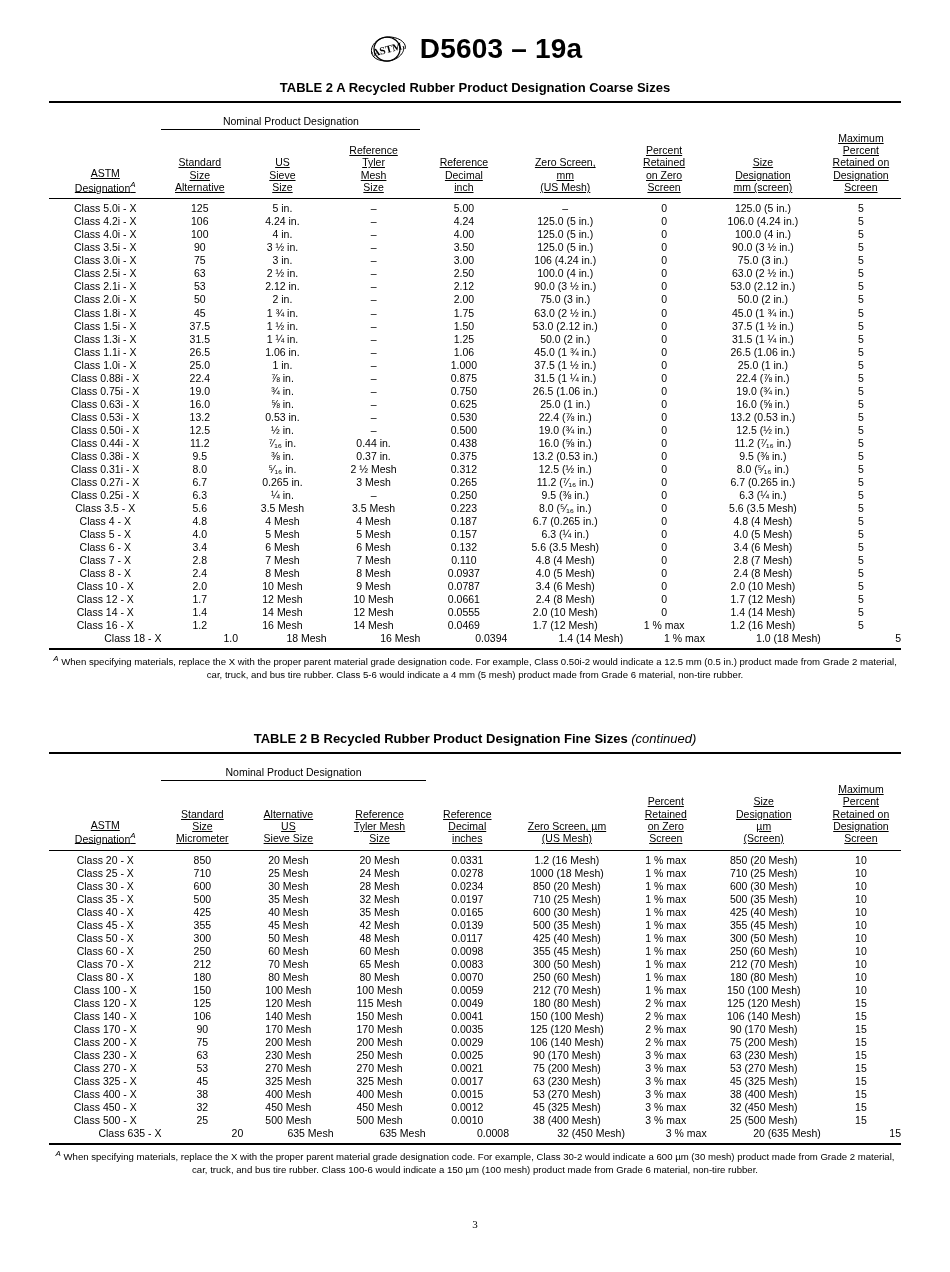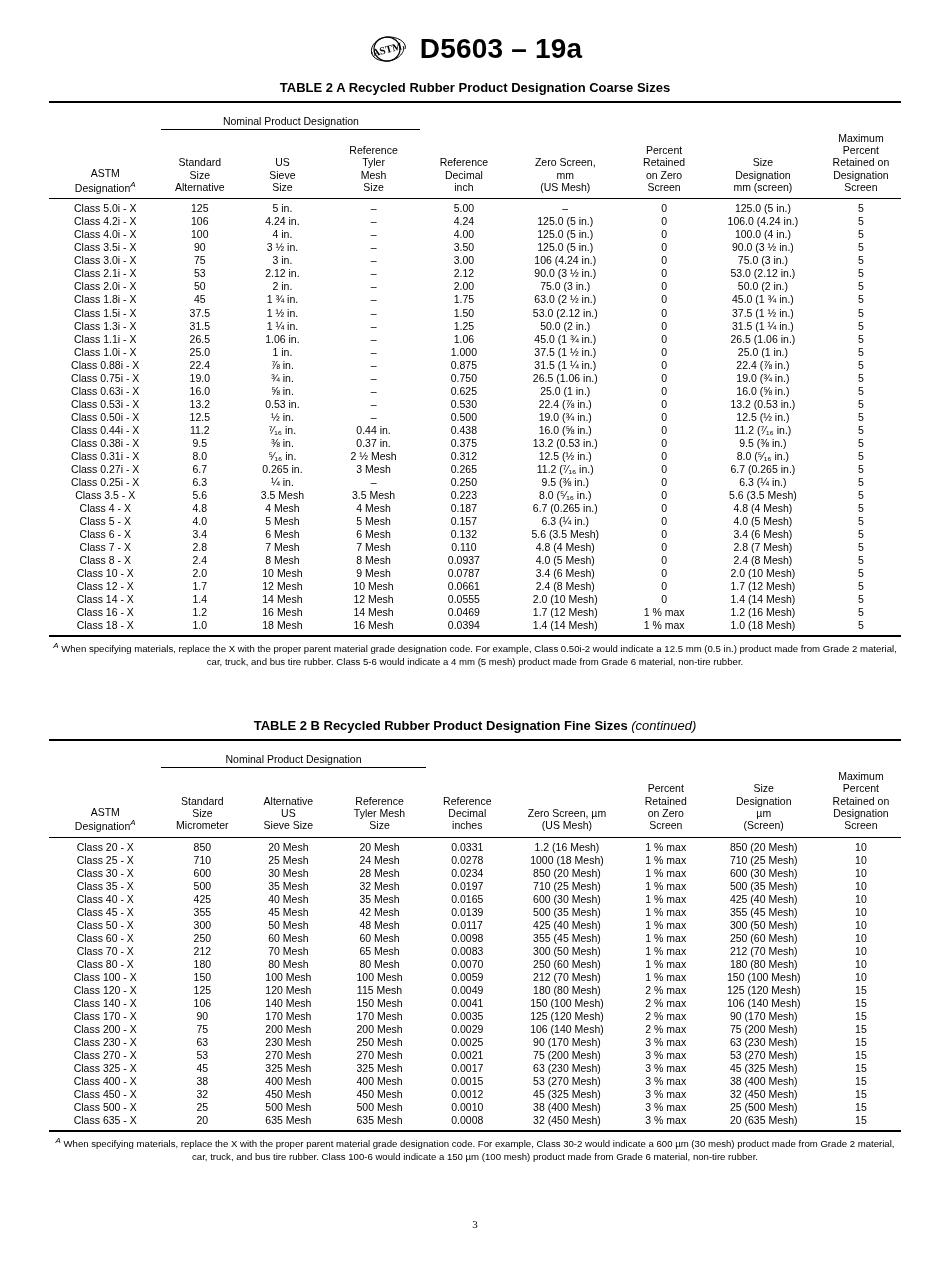"Maximum" thead tr.cols th .ln { text-decoration: none -> underline }
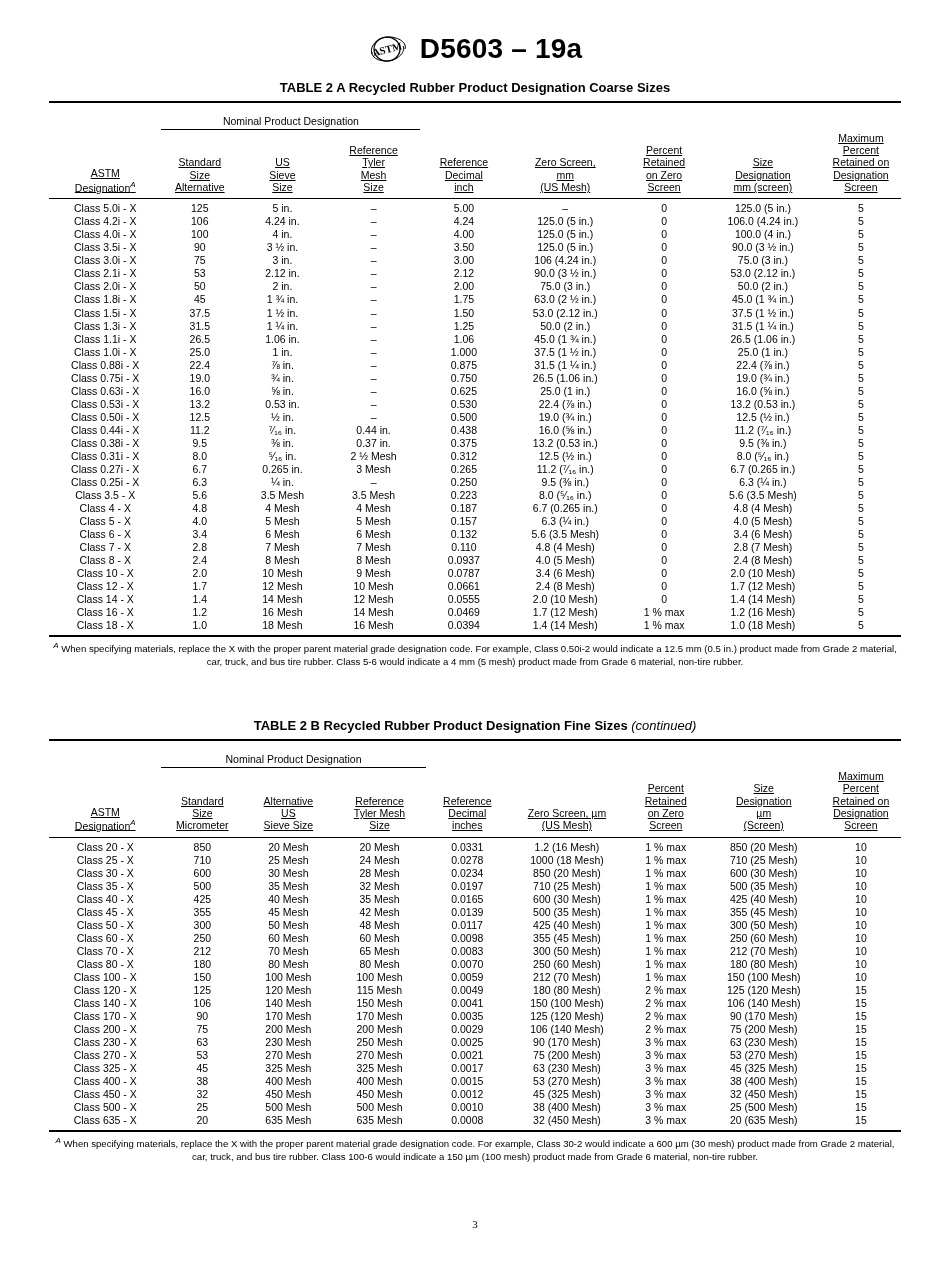"Class 2.5i - X" tr { html: none -> <tr> <td>Class 2.5i - X</td> <td>63</td> <td>2 ½ in.</td> <td>–</td> <td>2.50</td> <td>100.0 (4 in.)</td> <td>0</td> <td>63.0 (2 ½ in.)</td> <td>5</td> </tr> }
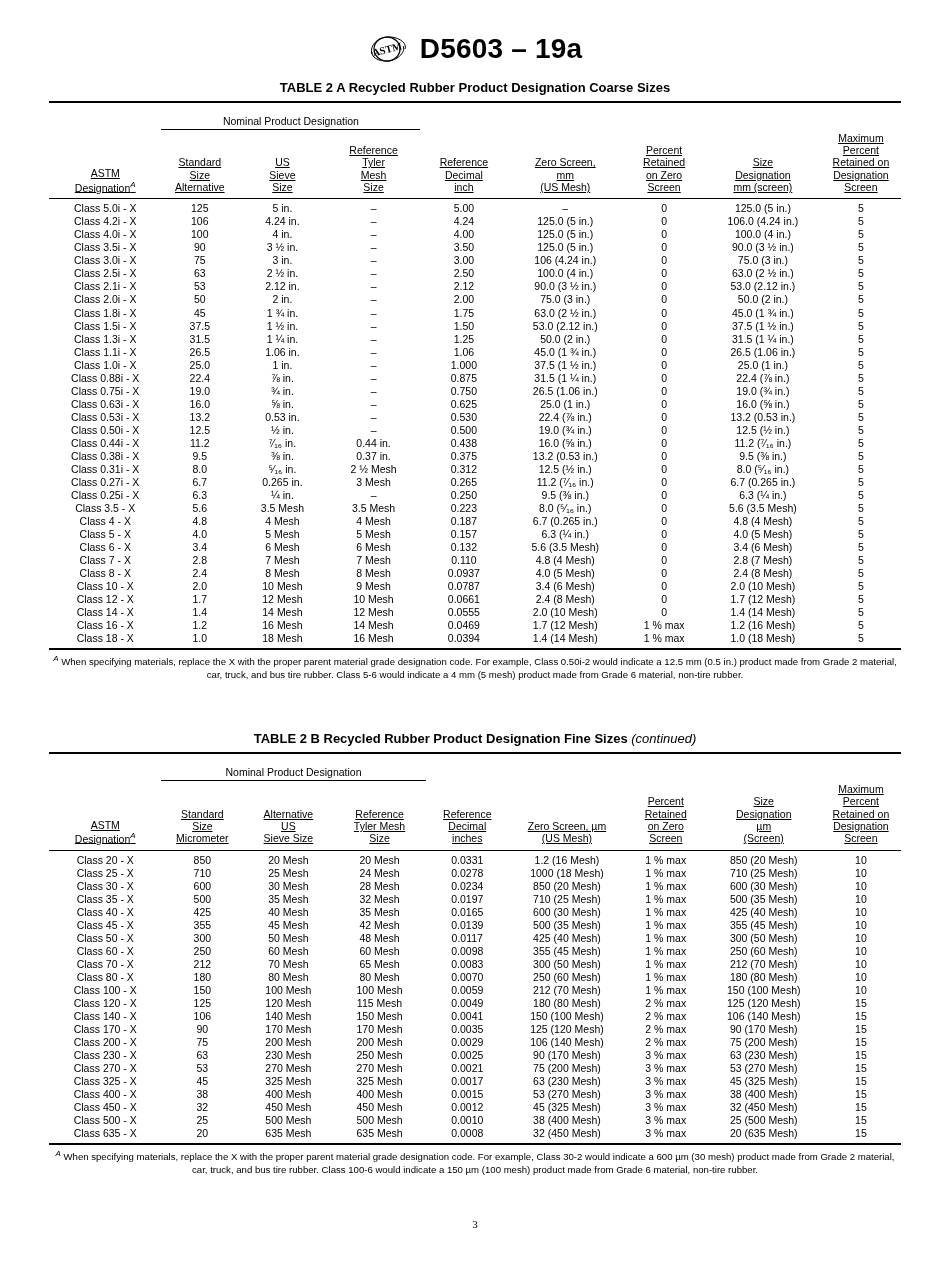"Class 18 - X" tbody tr:last-child td { text-align: none -> right }
